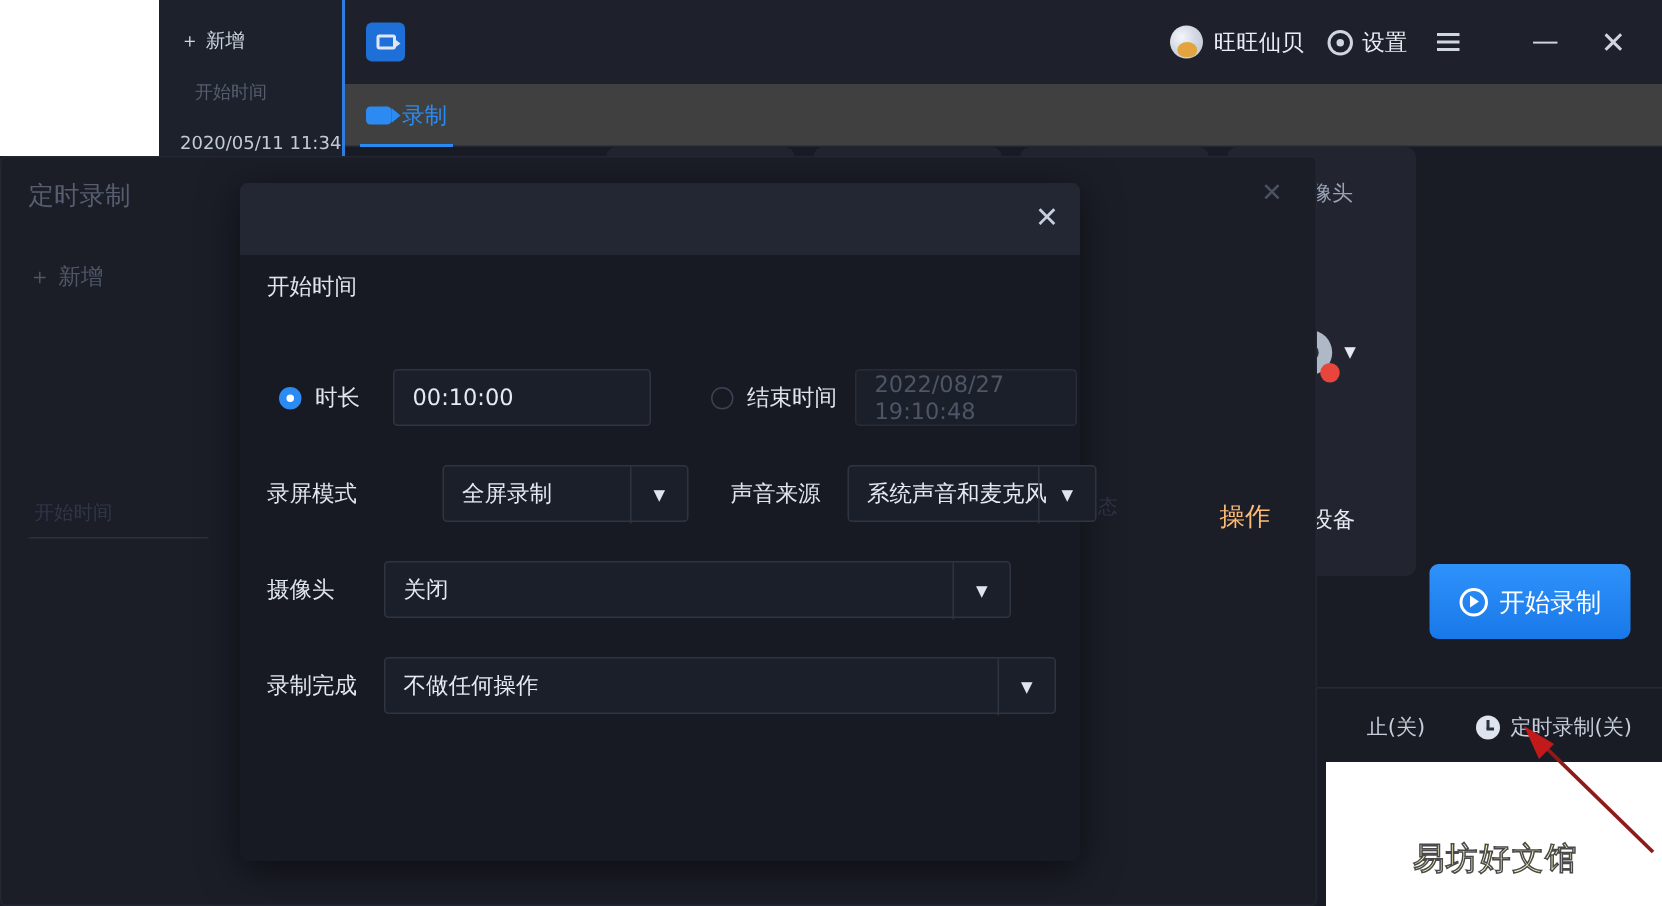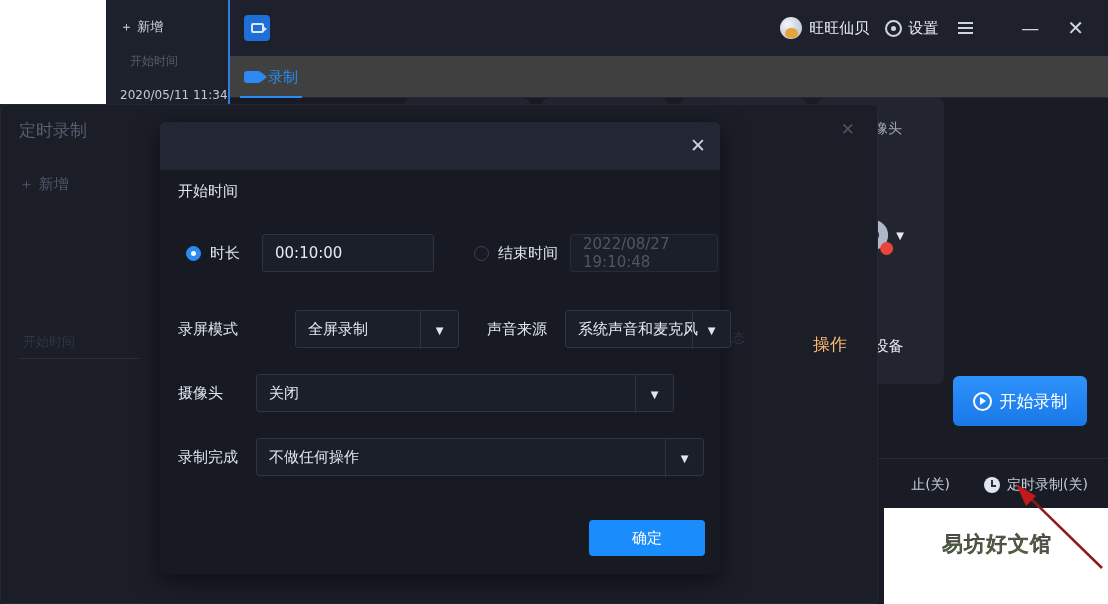"时长" div.row { top: 112px -> 124px }
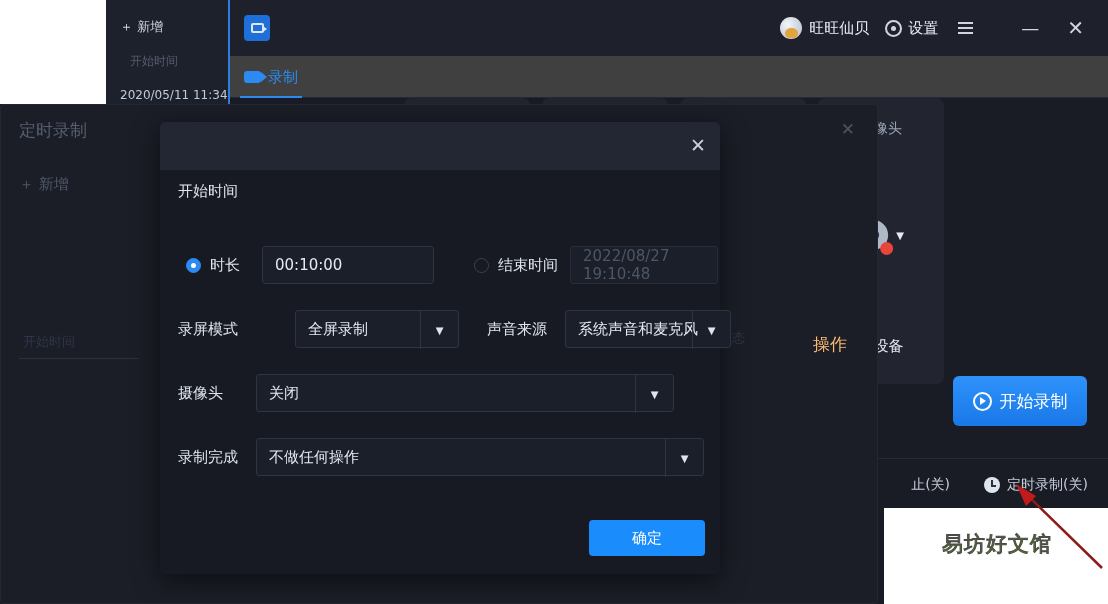"确定" div.ok-btn { html: <div>确定</div> -> none }
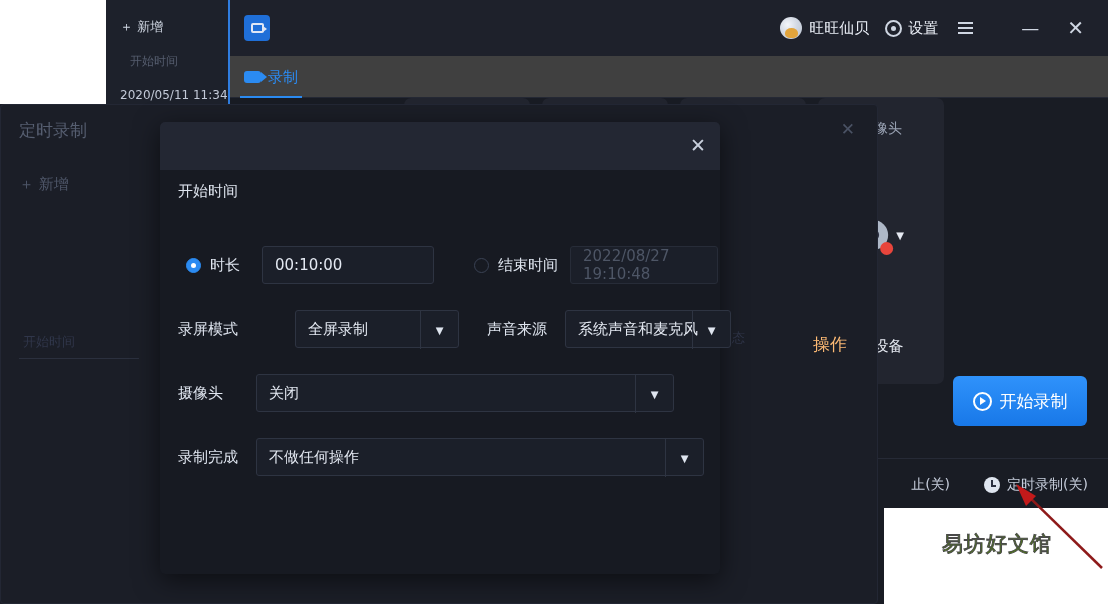"易坊好文馆" .watermark { color: #4d7c0f -> #fef9c3; top: 530px -> 558px }
